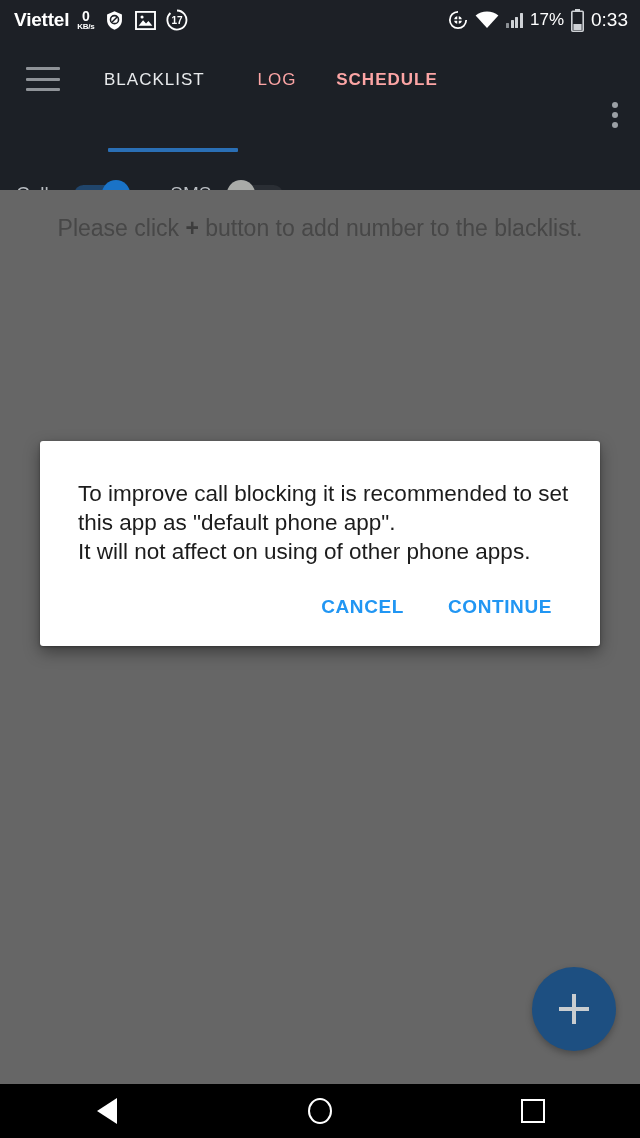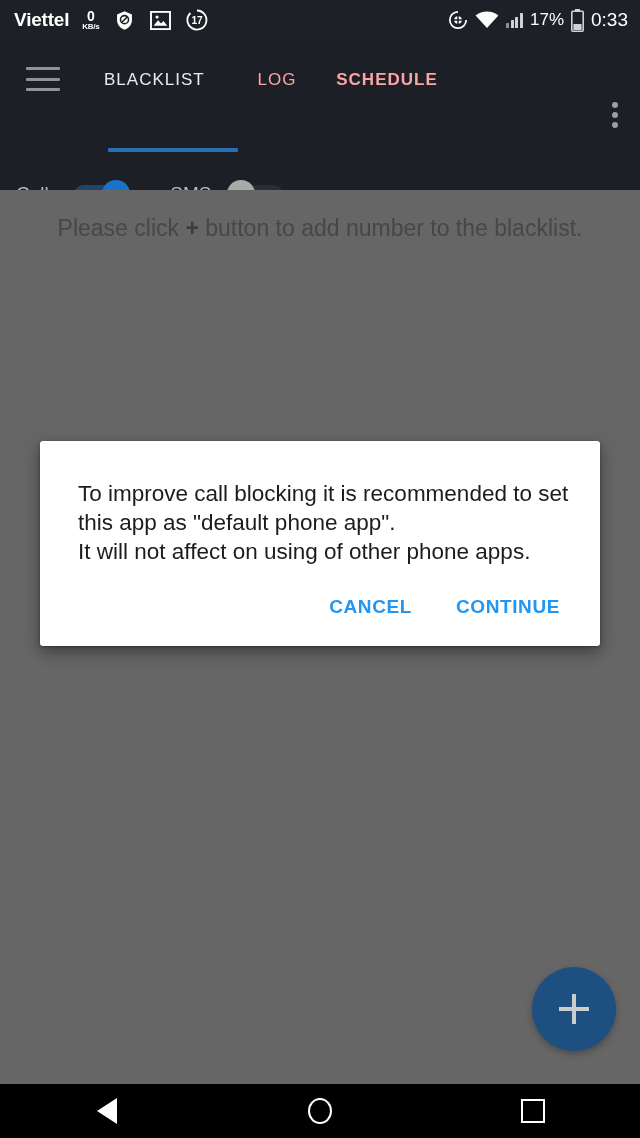"Viettel" .sb-left { gap: 15px -> 10px }
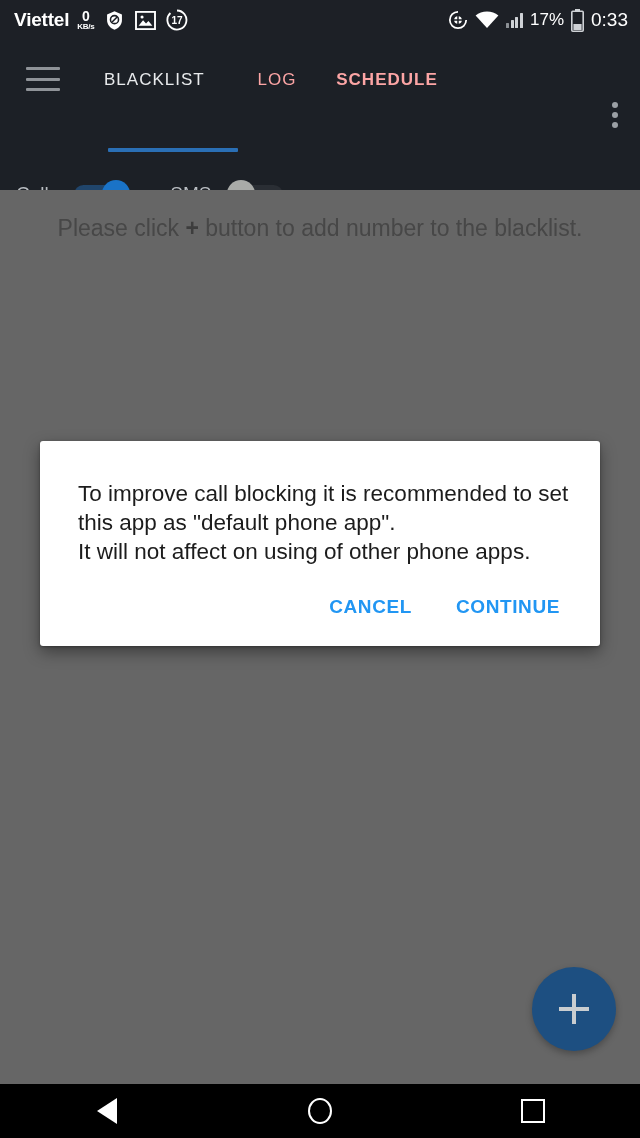"CANCEL" .dialog-actions { padding: 22px 26px 20px 0 -> 22px 34px 20px 0 }
